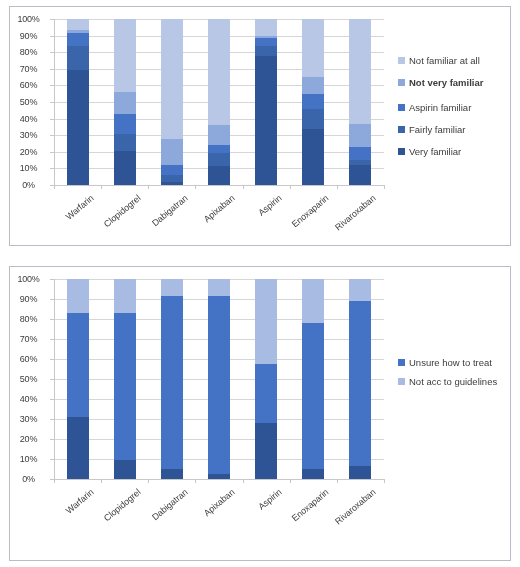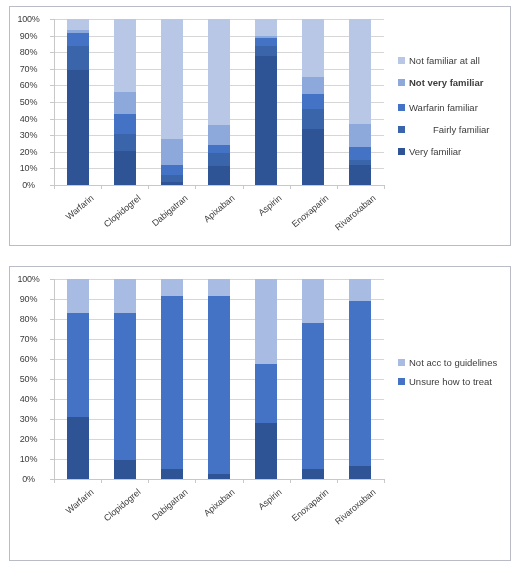"Warfarin familiar" span.legend-text { text: Warfarin -> Aspirin }
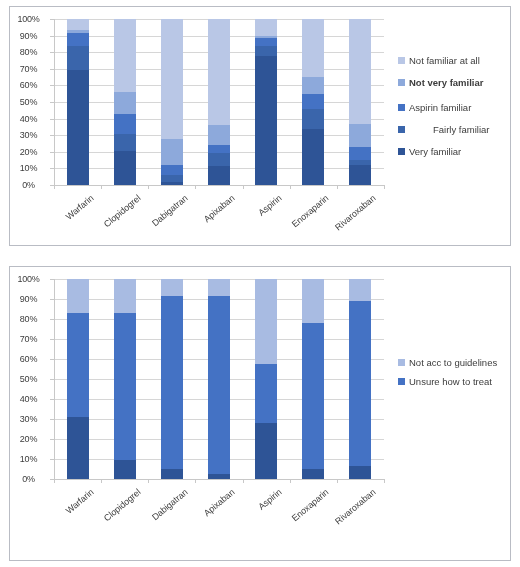"Fairly familiar" div.legend-item { gap: 24px -> none }
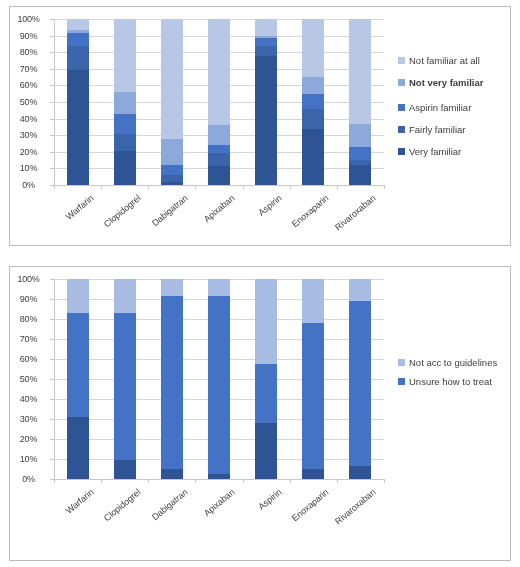"Not acc to guidelines" div.legend-item { order: before "Unsure how to treat" -> after "Unsure how to treat" }
